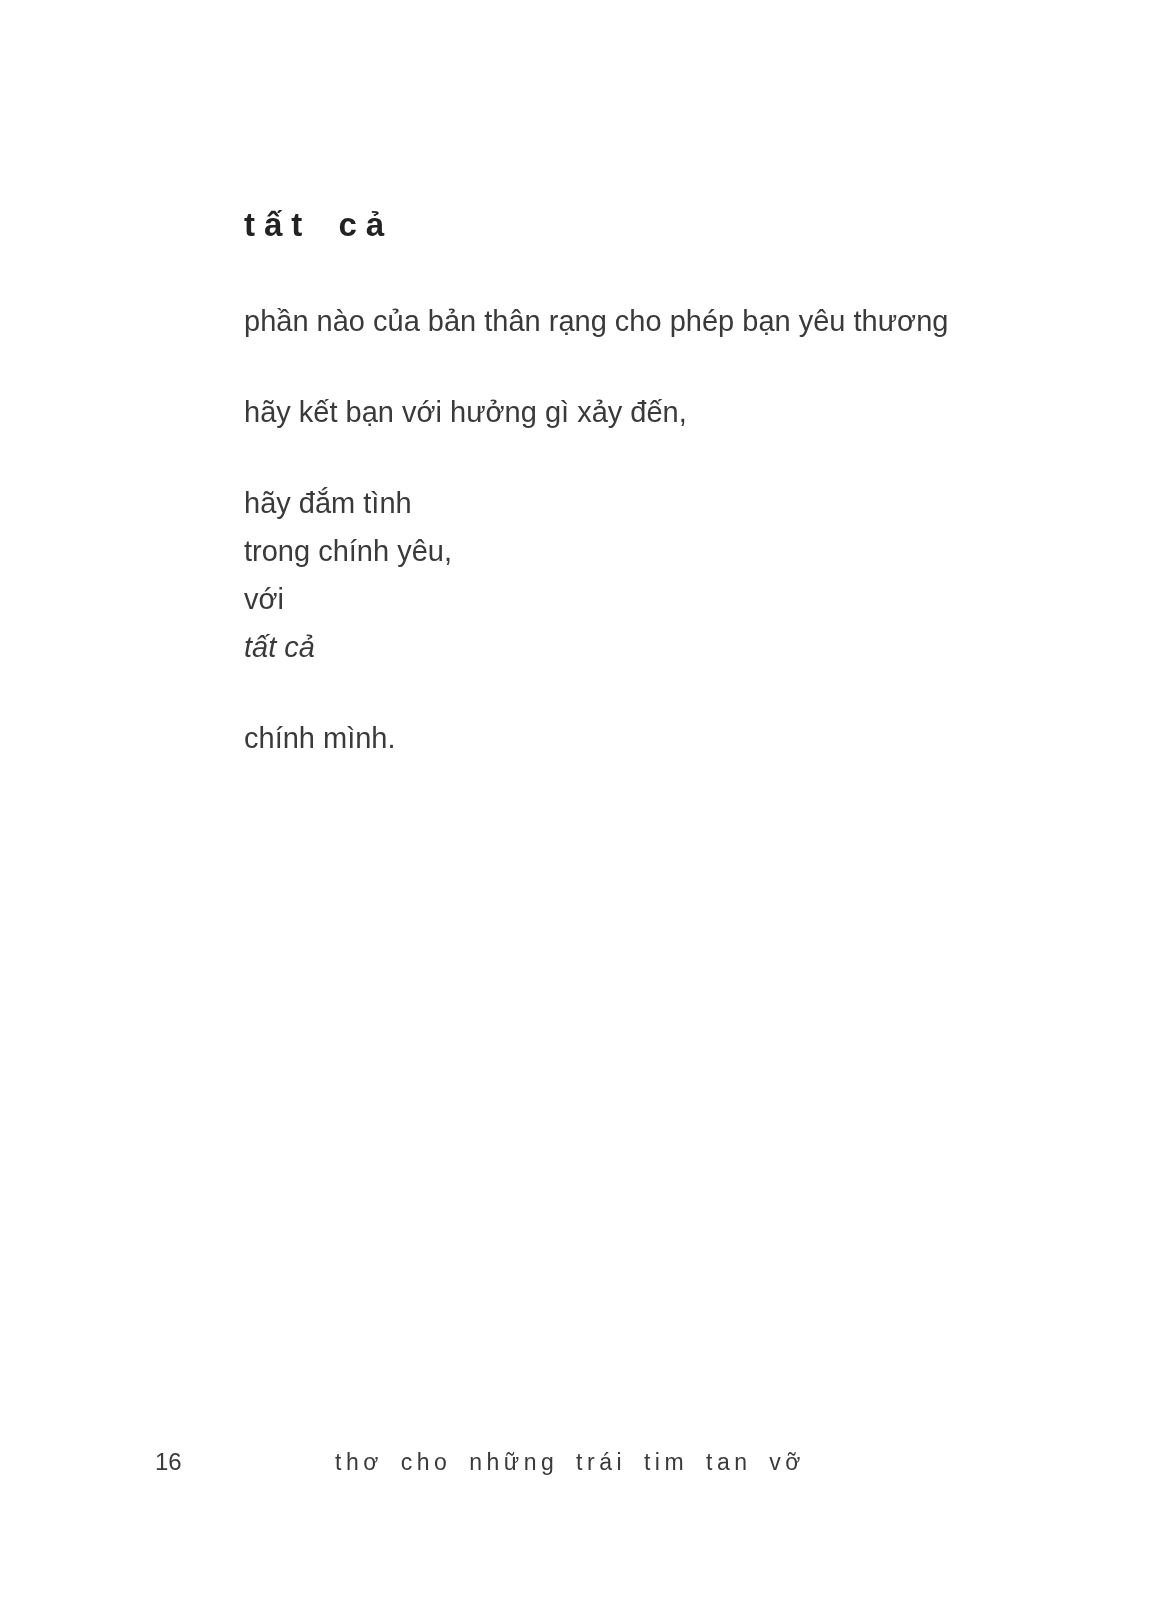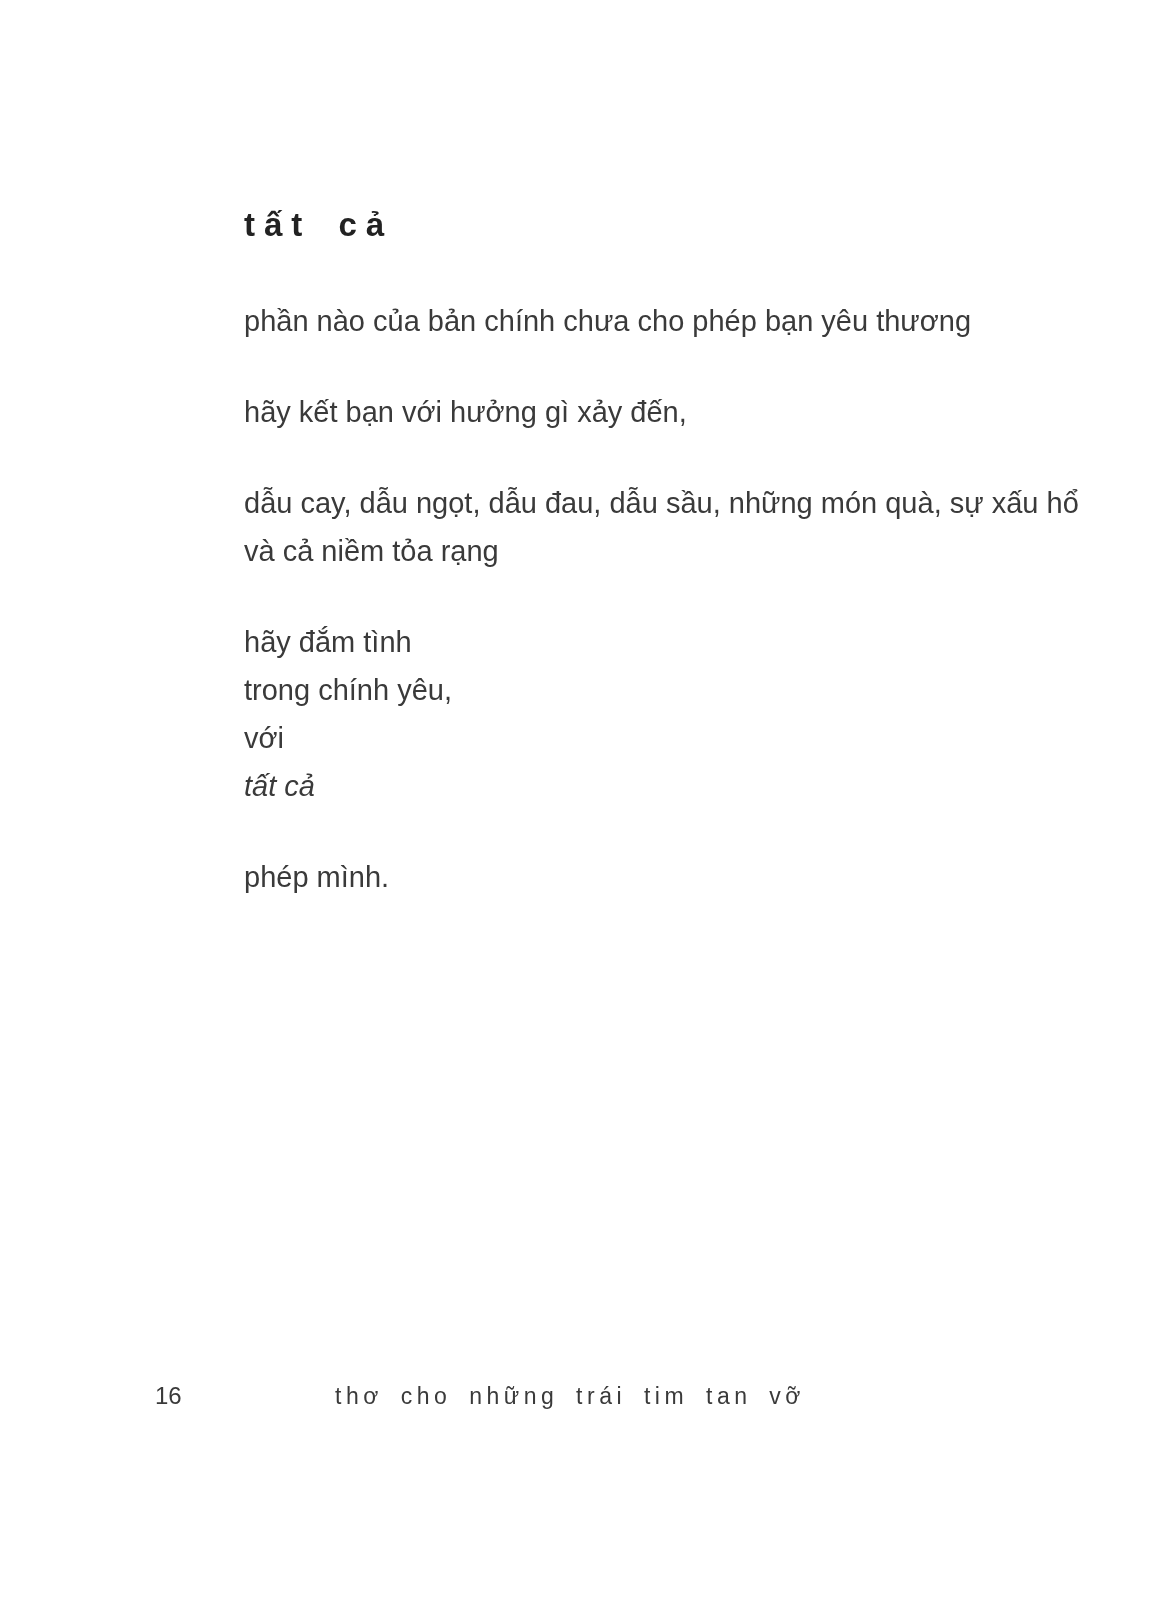"phần nào của bản chính" p.line { text: chính chưa -> thân rạng }
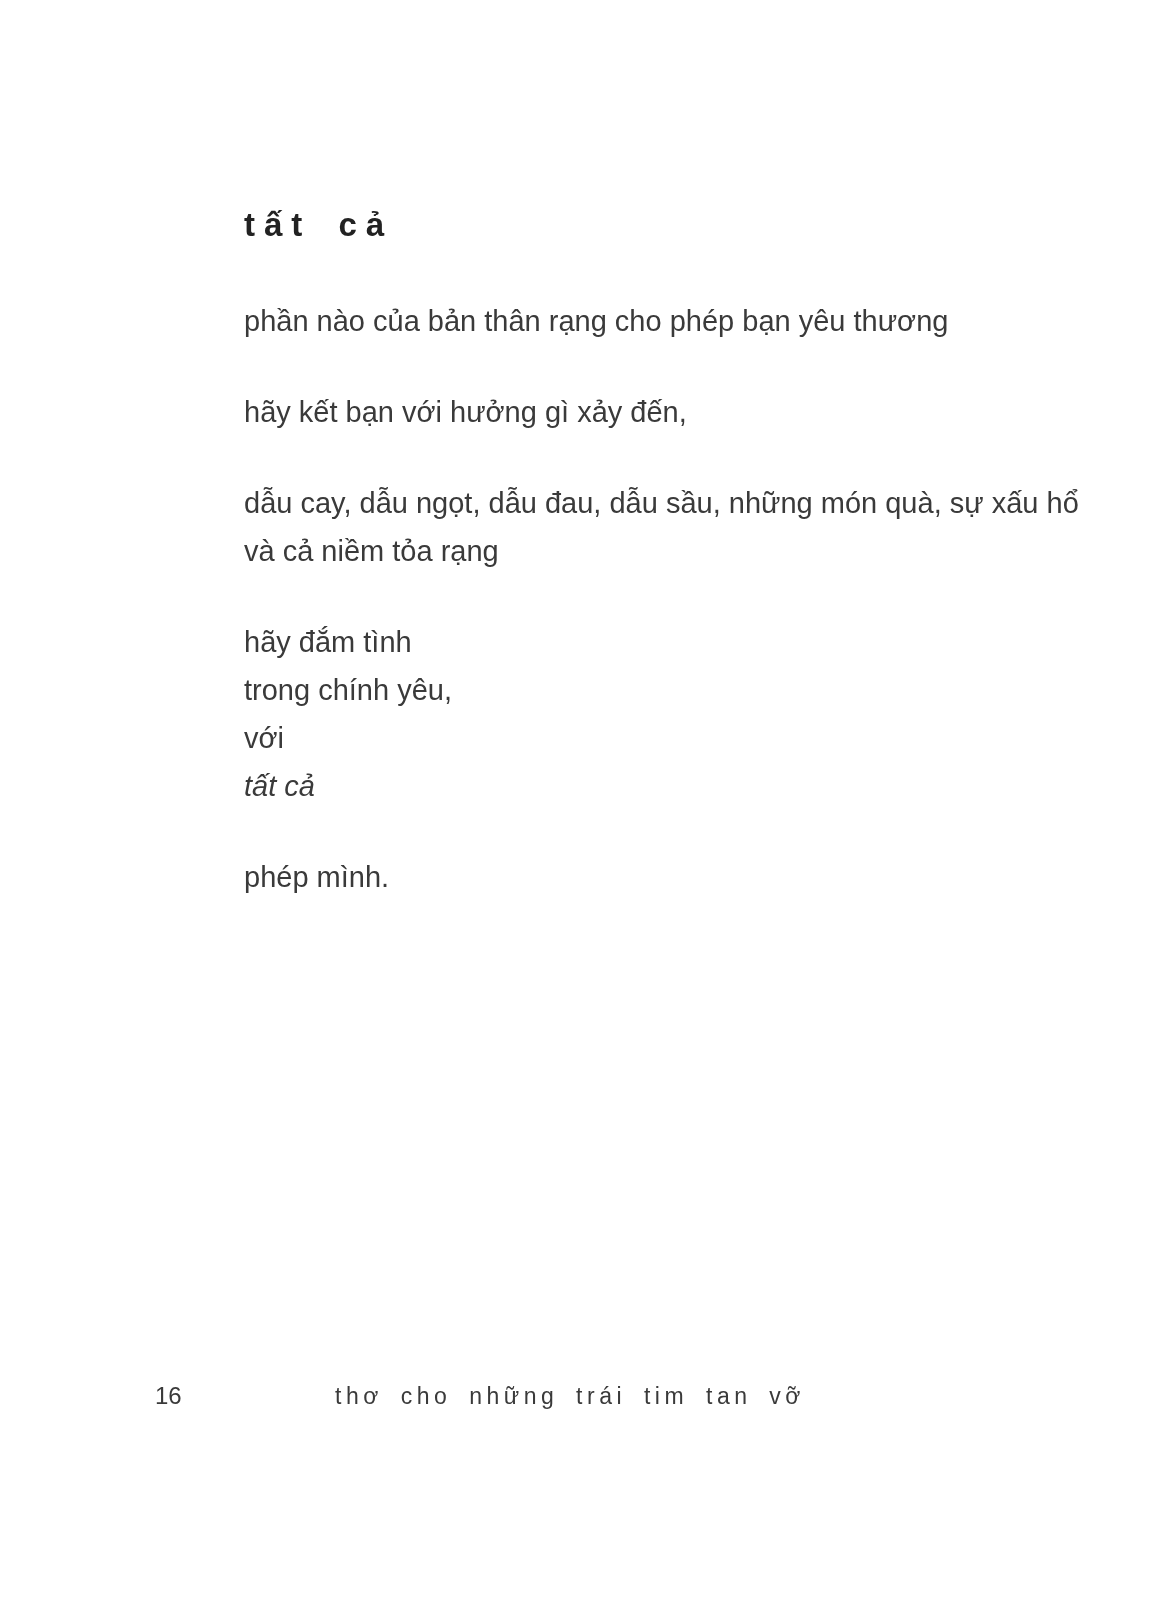"dẫu cay, dẫu ngọt, dẫu" div.stanza { html: <div> <p>dẫu cay, dẫu ngọt, dẫu đau, dẫu sầu, những món quà, sự xấu hổ</p> <p>và cả niềm tỏa rạng</p> </div> -> none }
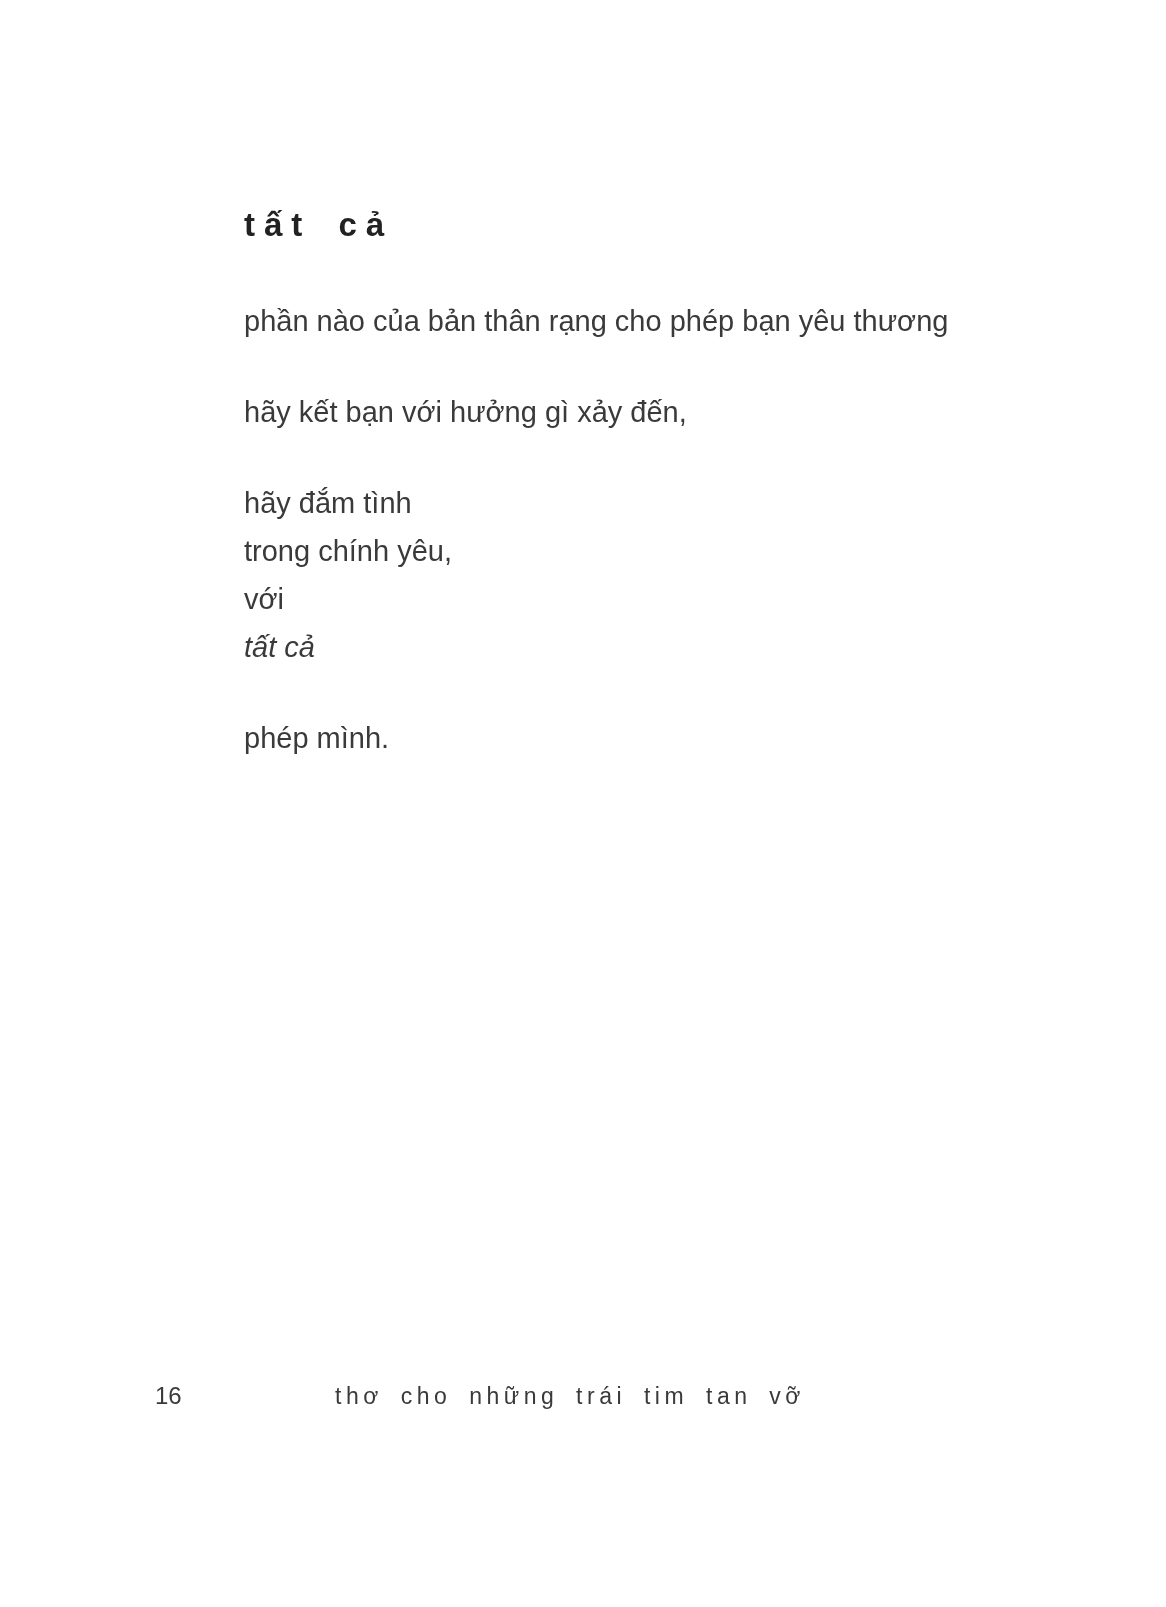"phép mình." p.line { text: phép -> chính }
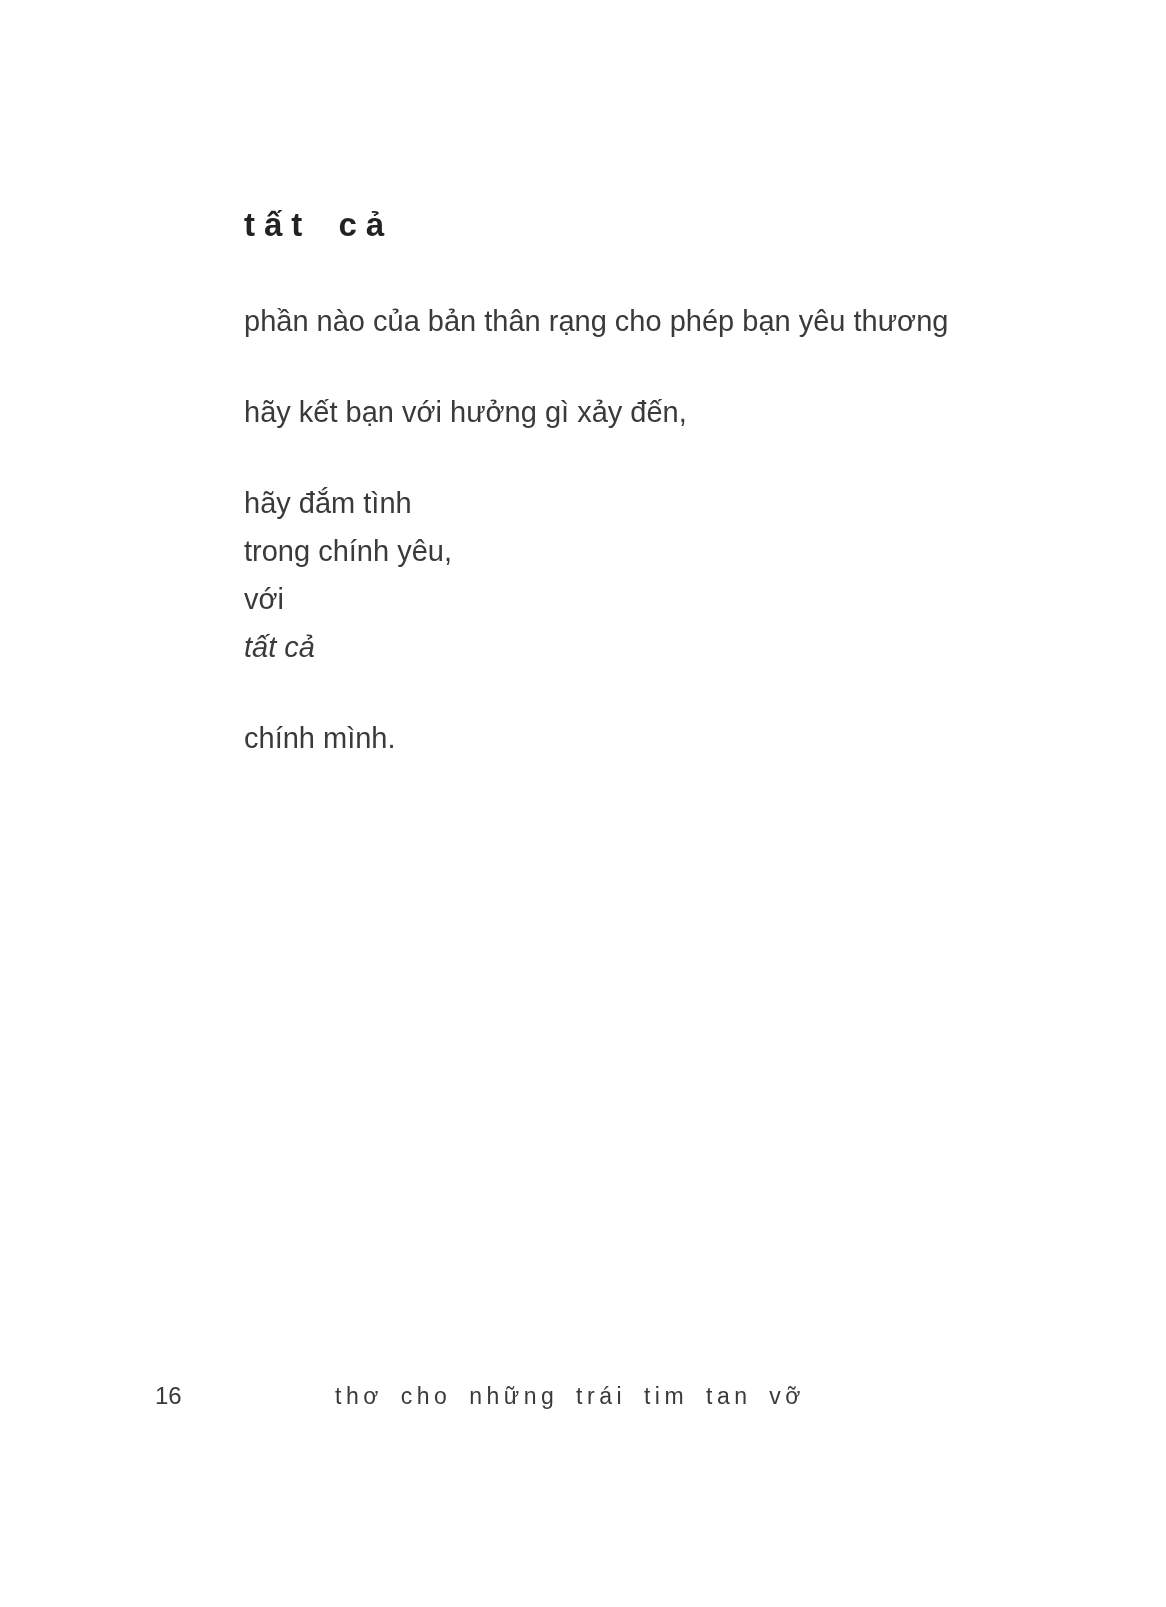"16" .footer { top: 1378px -> 1444px }
